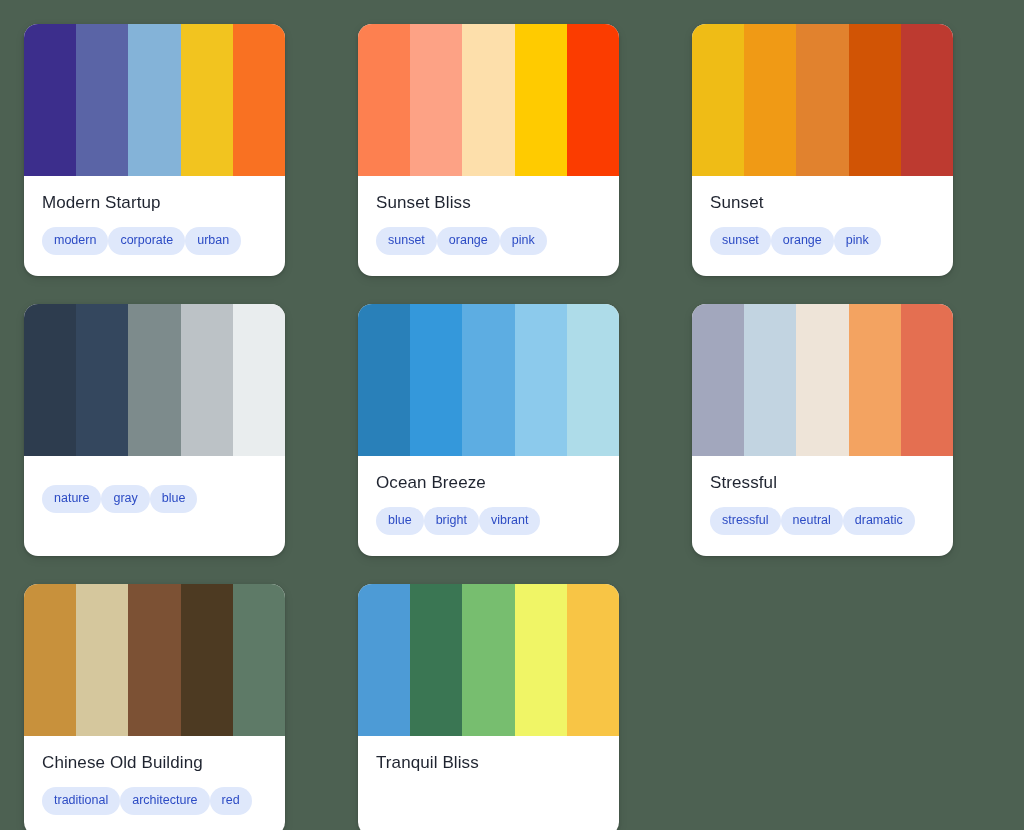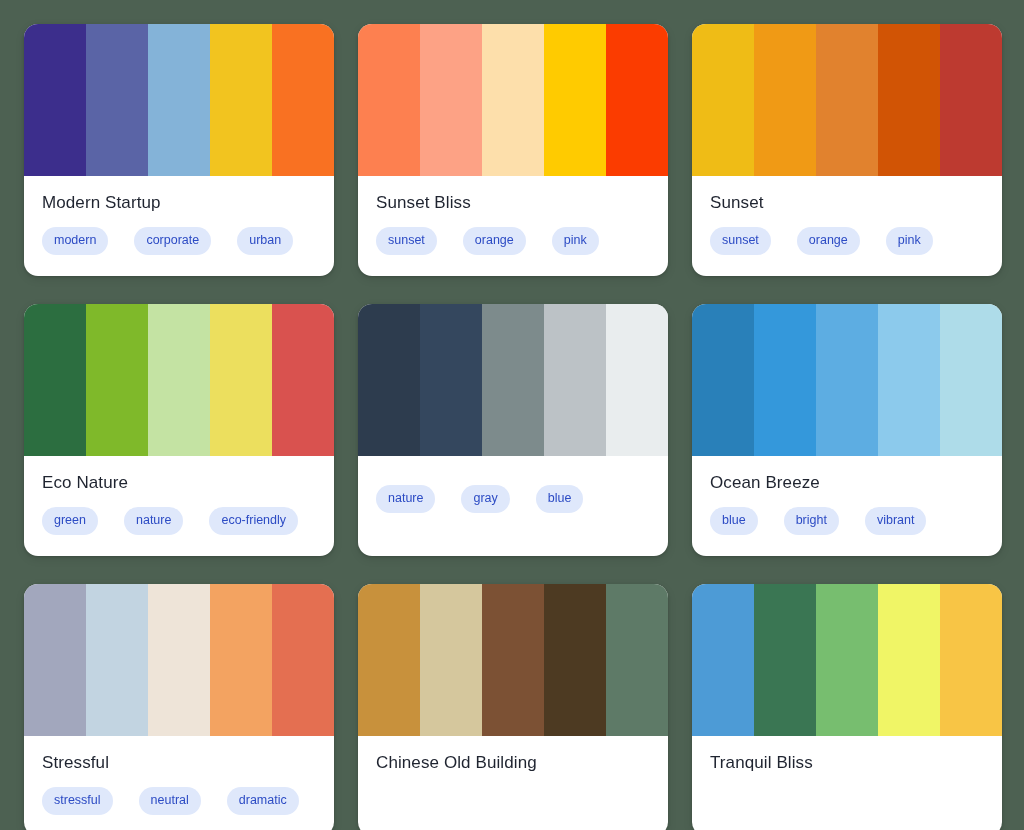"Modern Startup" .palette-card { width: 310px -> 261px }
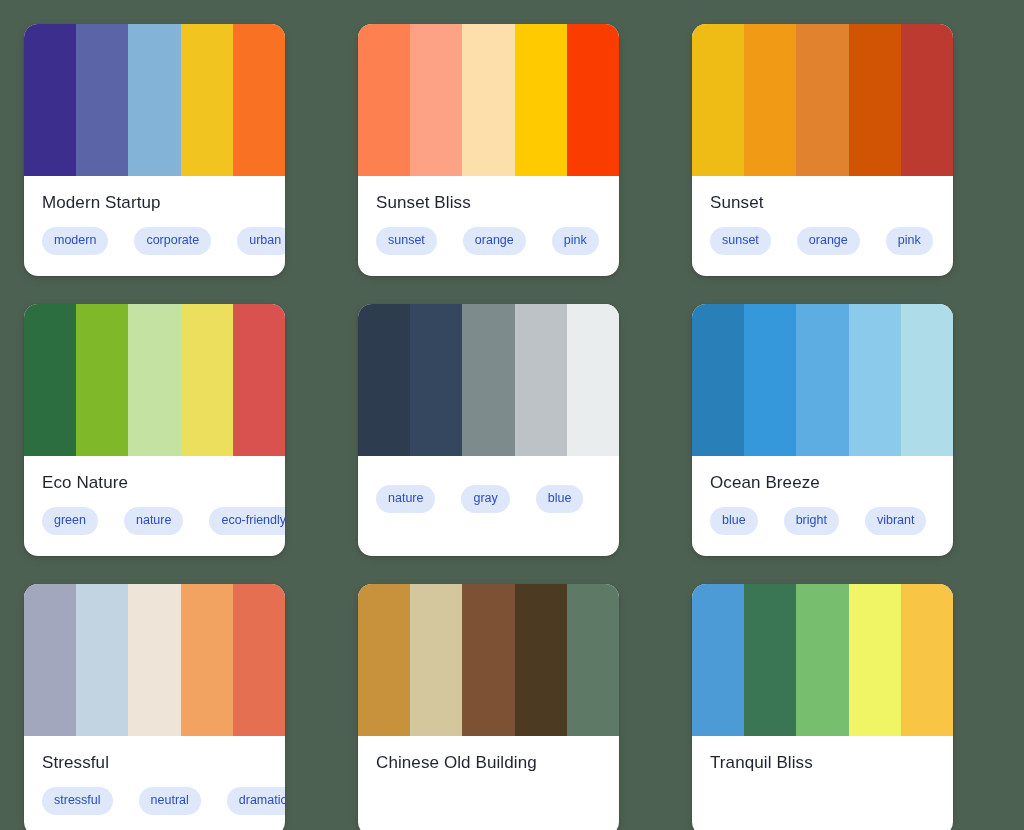"modern" .tag-row { gap: 26px -> 0 }
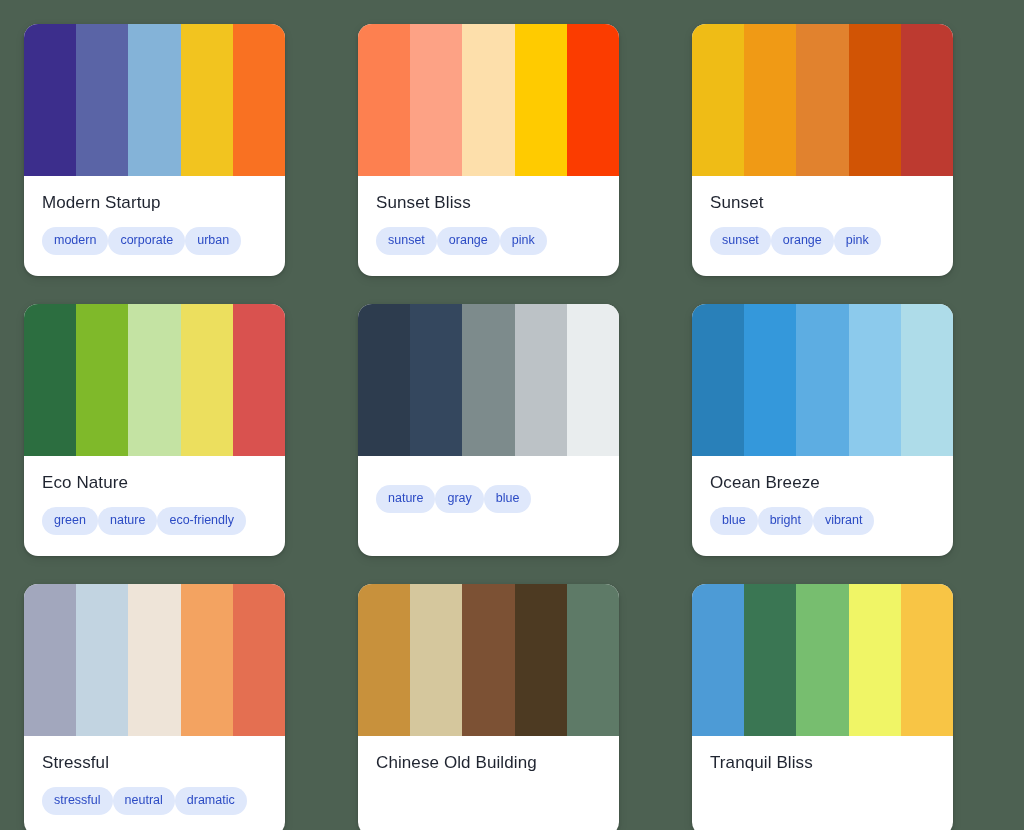"Eco Nature" div.palette-card { html: <div> <div> <div></div> <div></div> <div></div> <div></div> <div></div> </div> <div> <div>Eco Nature</div> <div> <span>green</span> <span>nature</span> <span>eco-friendly</span> </div> </div> </div> -> none }
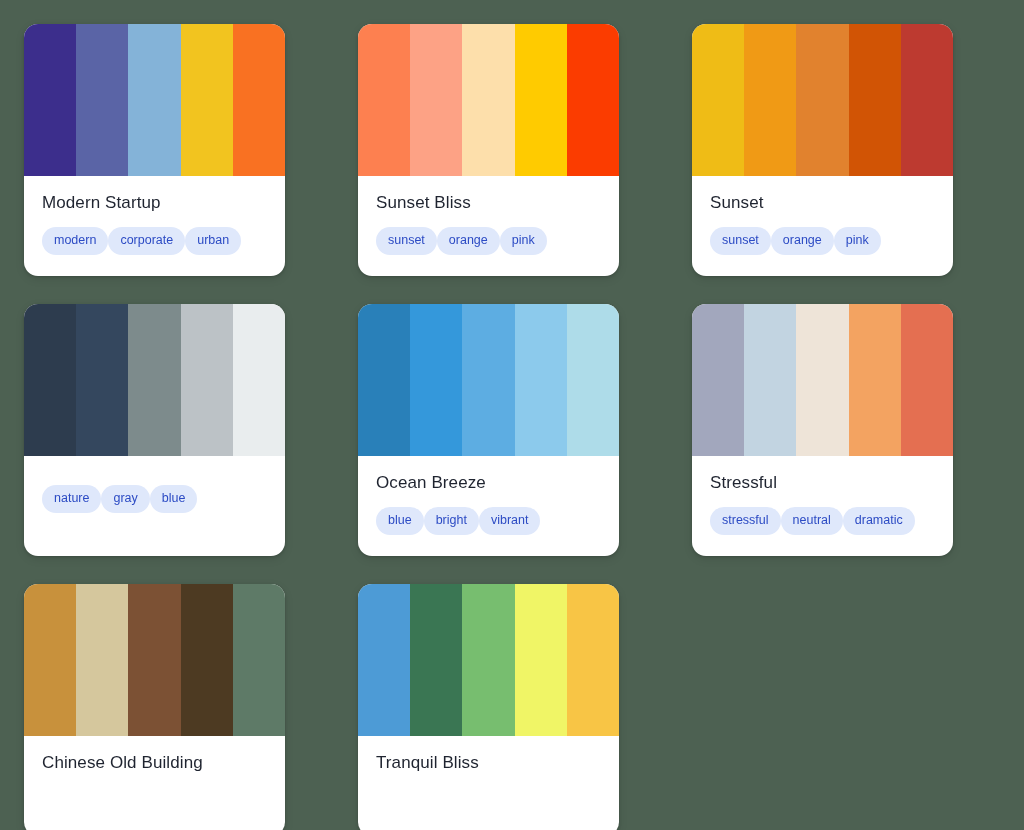"traditional" div.tag-row { html: none -> <div> <span>traditional</span> <span>architecture</span> <span>red</span> </div> }
